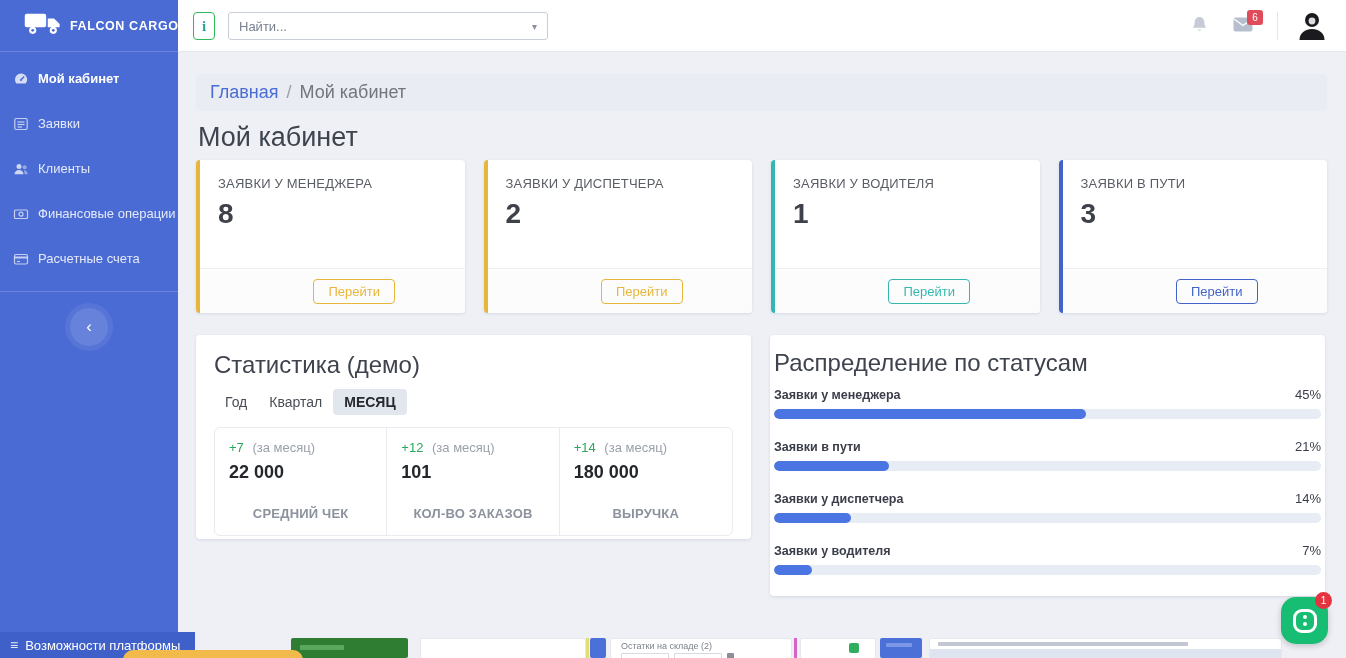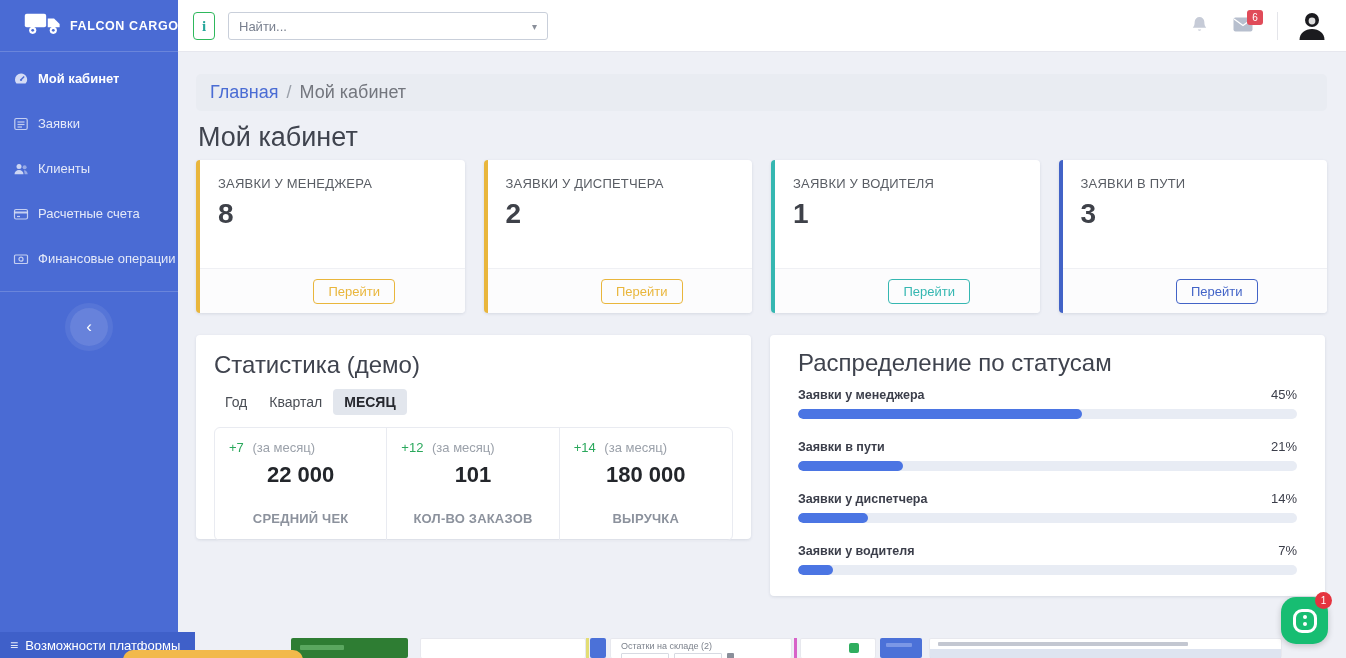"Расчетные счета" div.nav-item { order: before "Финансовые операции" -> after "Финансовые операции" }
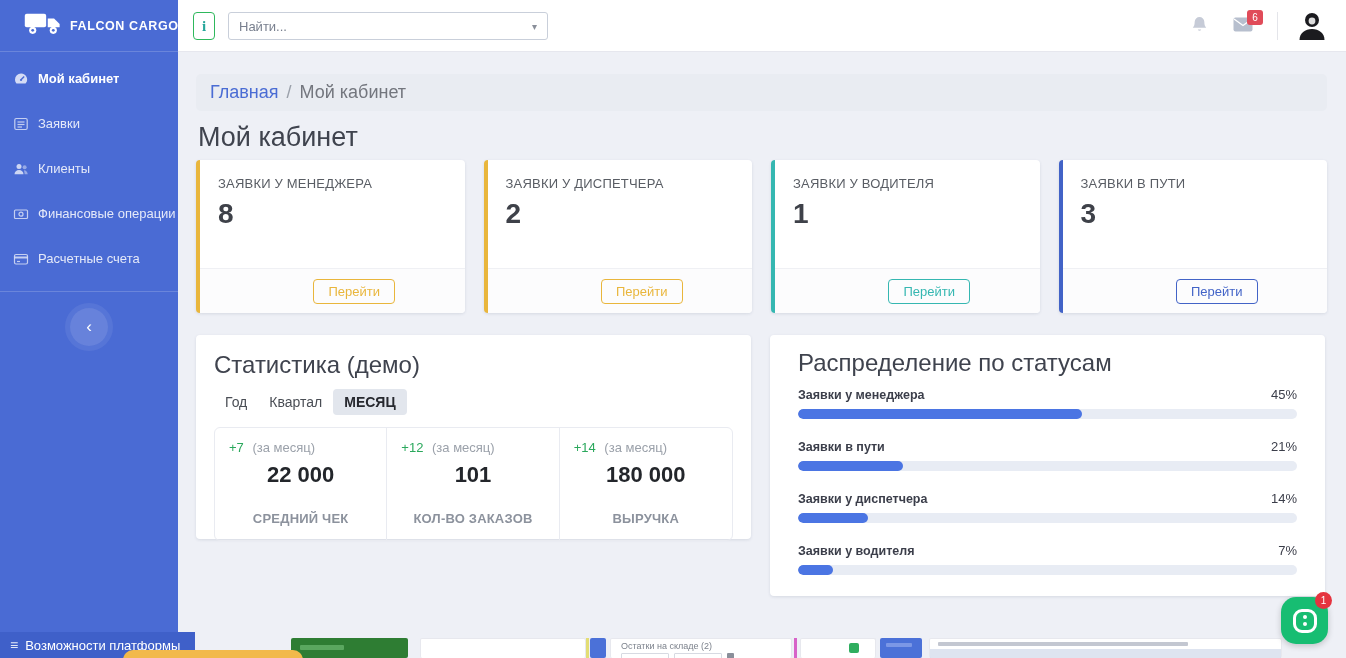"Распределение по статусам" .dist-panel { padding: 14px 28px -> 14px 4px }
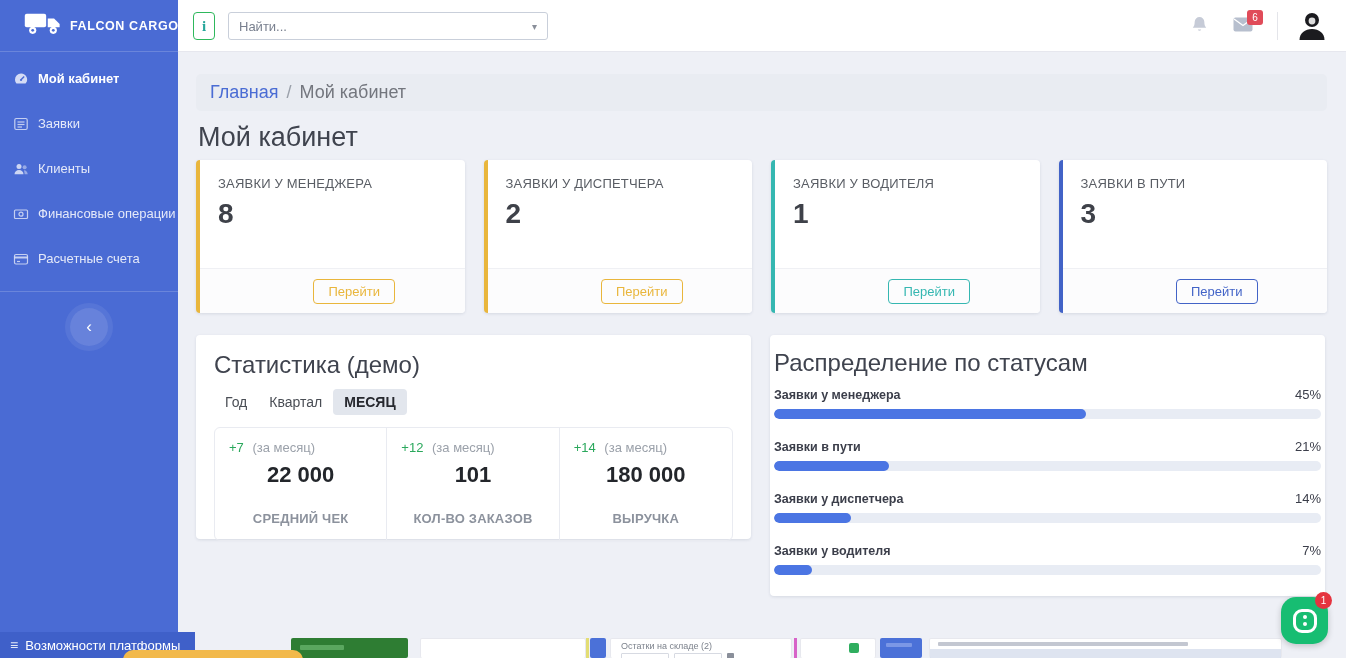"22 000" .metric-value { font-size: 22px -> 18px; text-align: center -> left }
